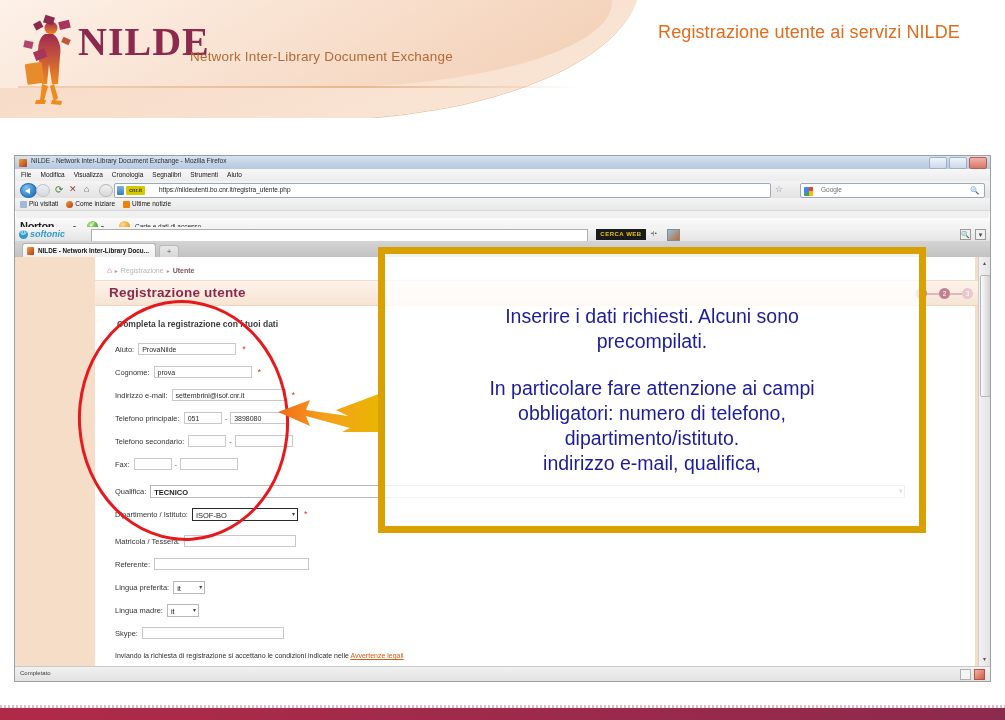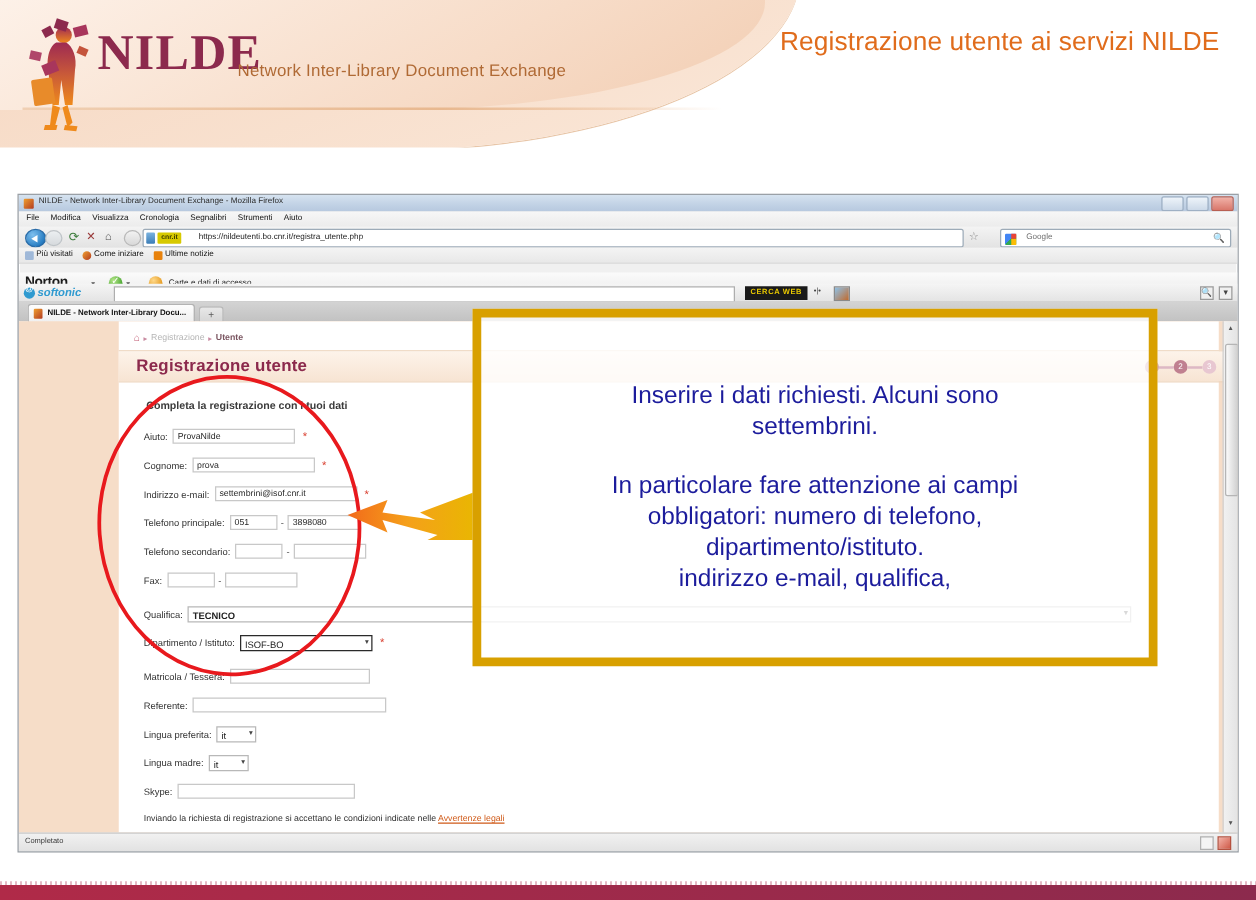"Registrazione utente ai servizi NILDE" #slide-title { font-size: 21px -> 18px; text-align: none -> center }
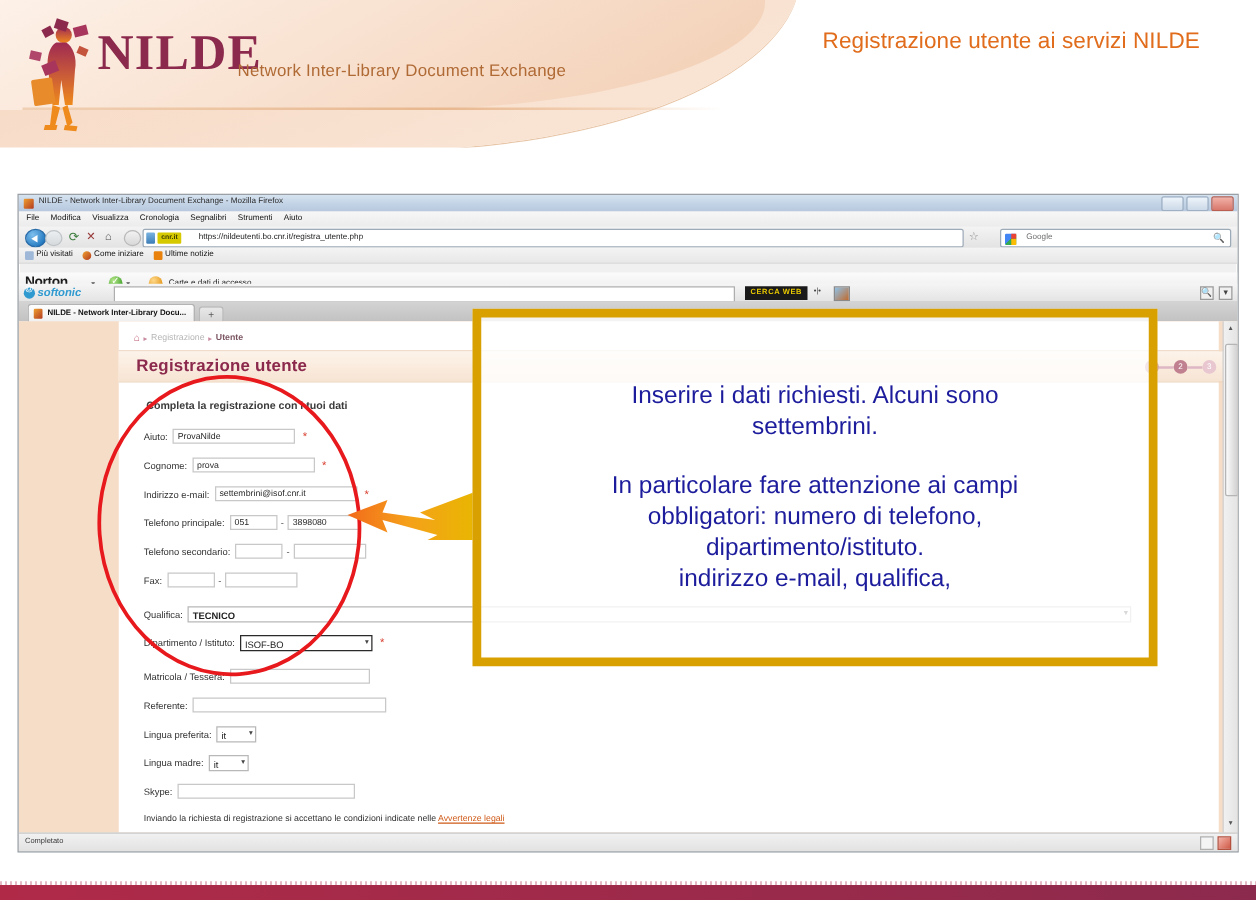"settembrini." p { text: settembrini -> precompilati }
